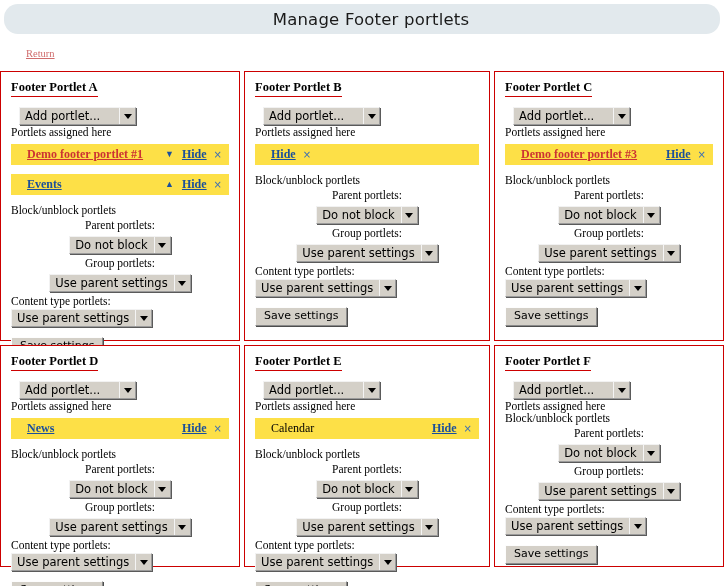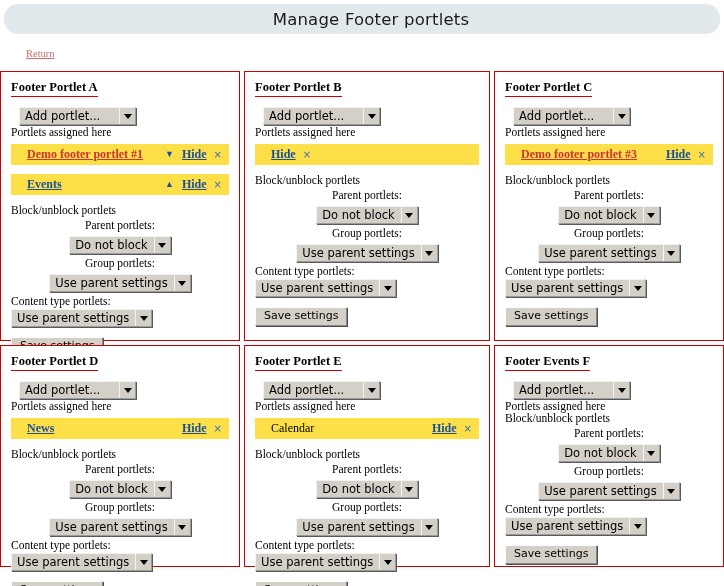"Footer Events F" div.panel-title { text: Events -> Portlet }
